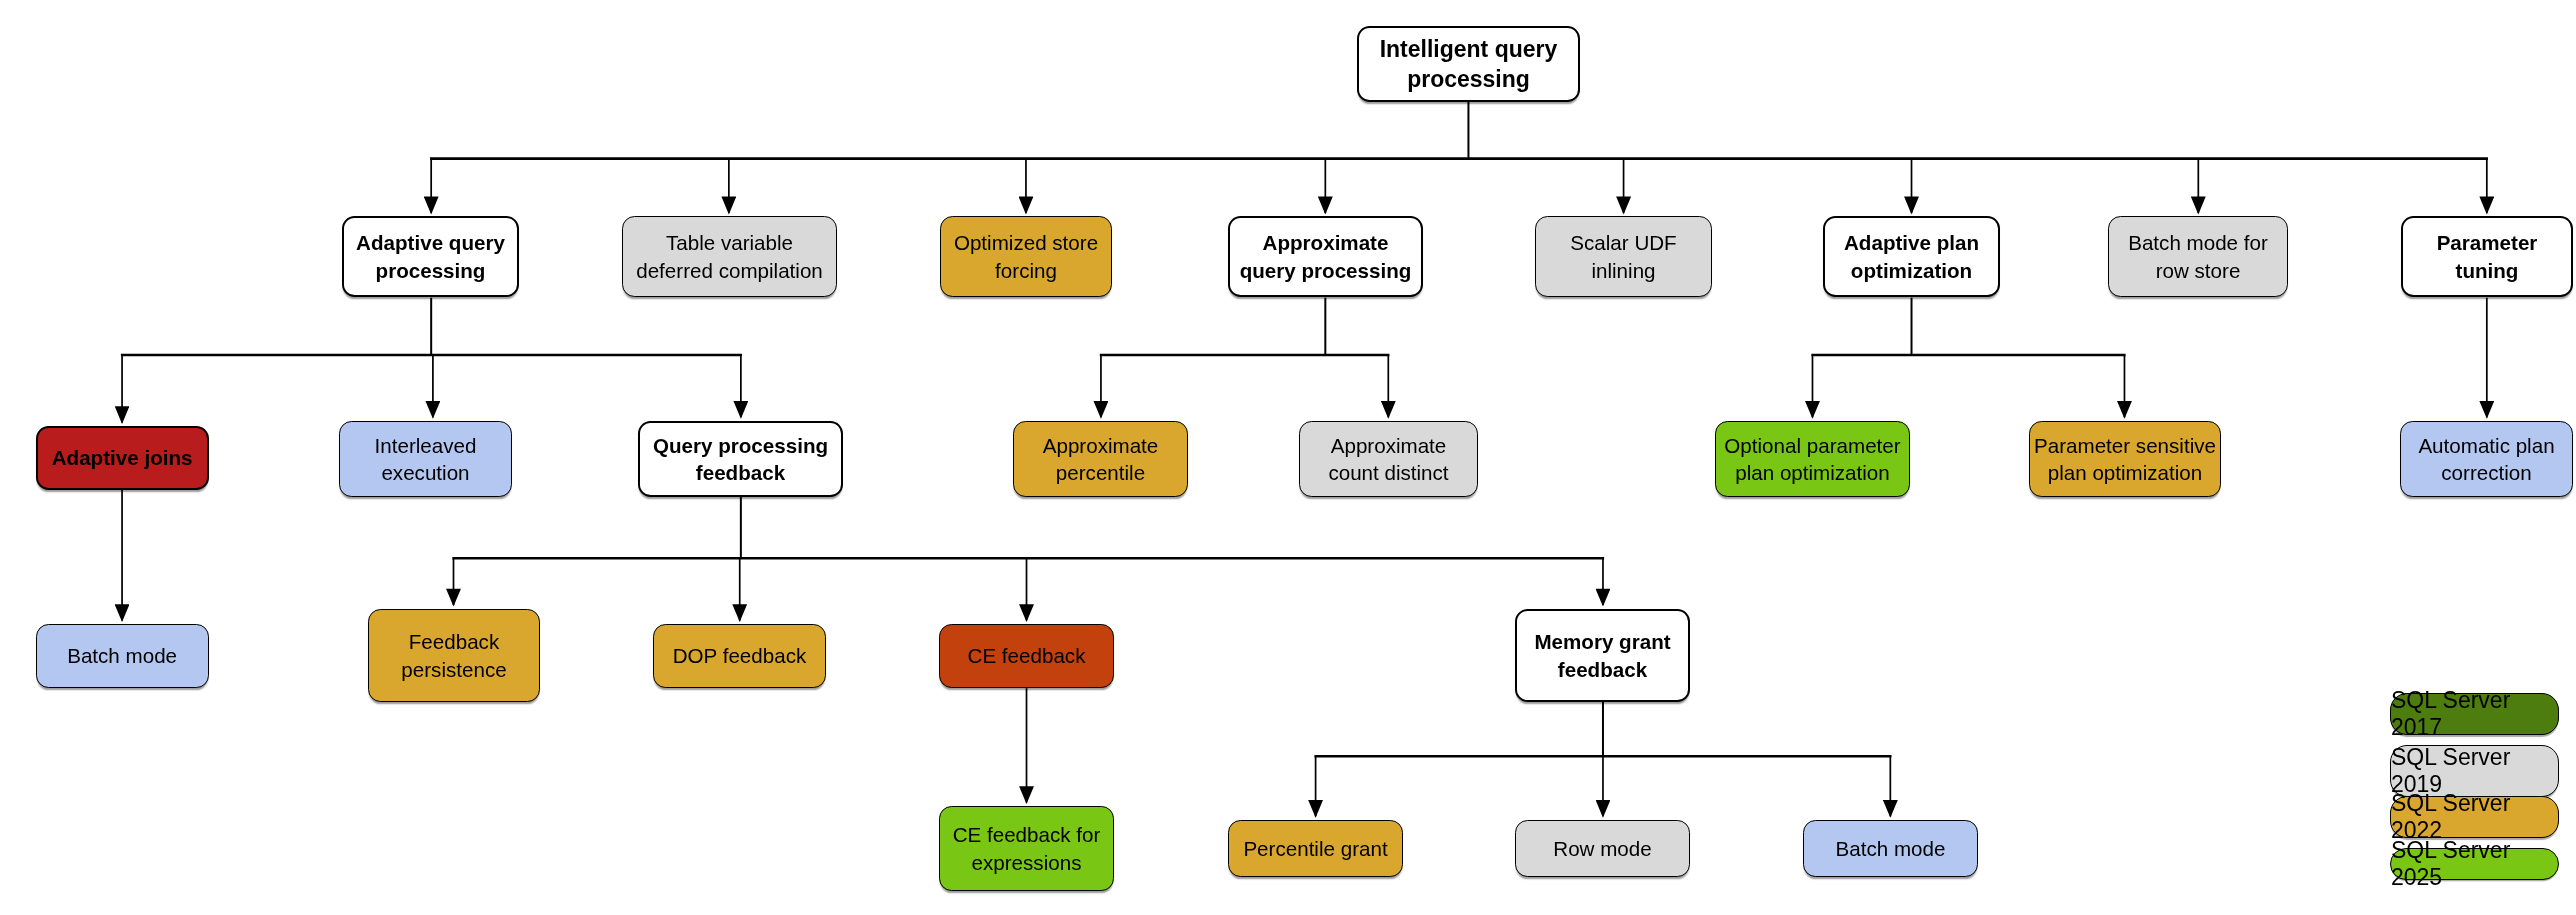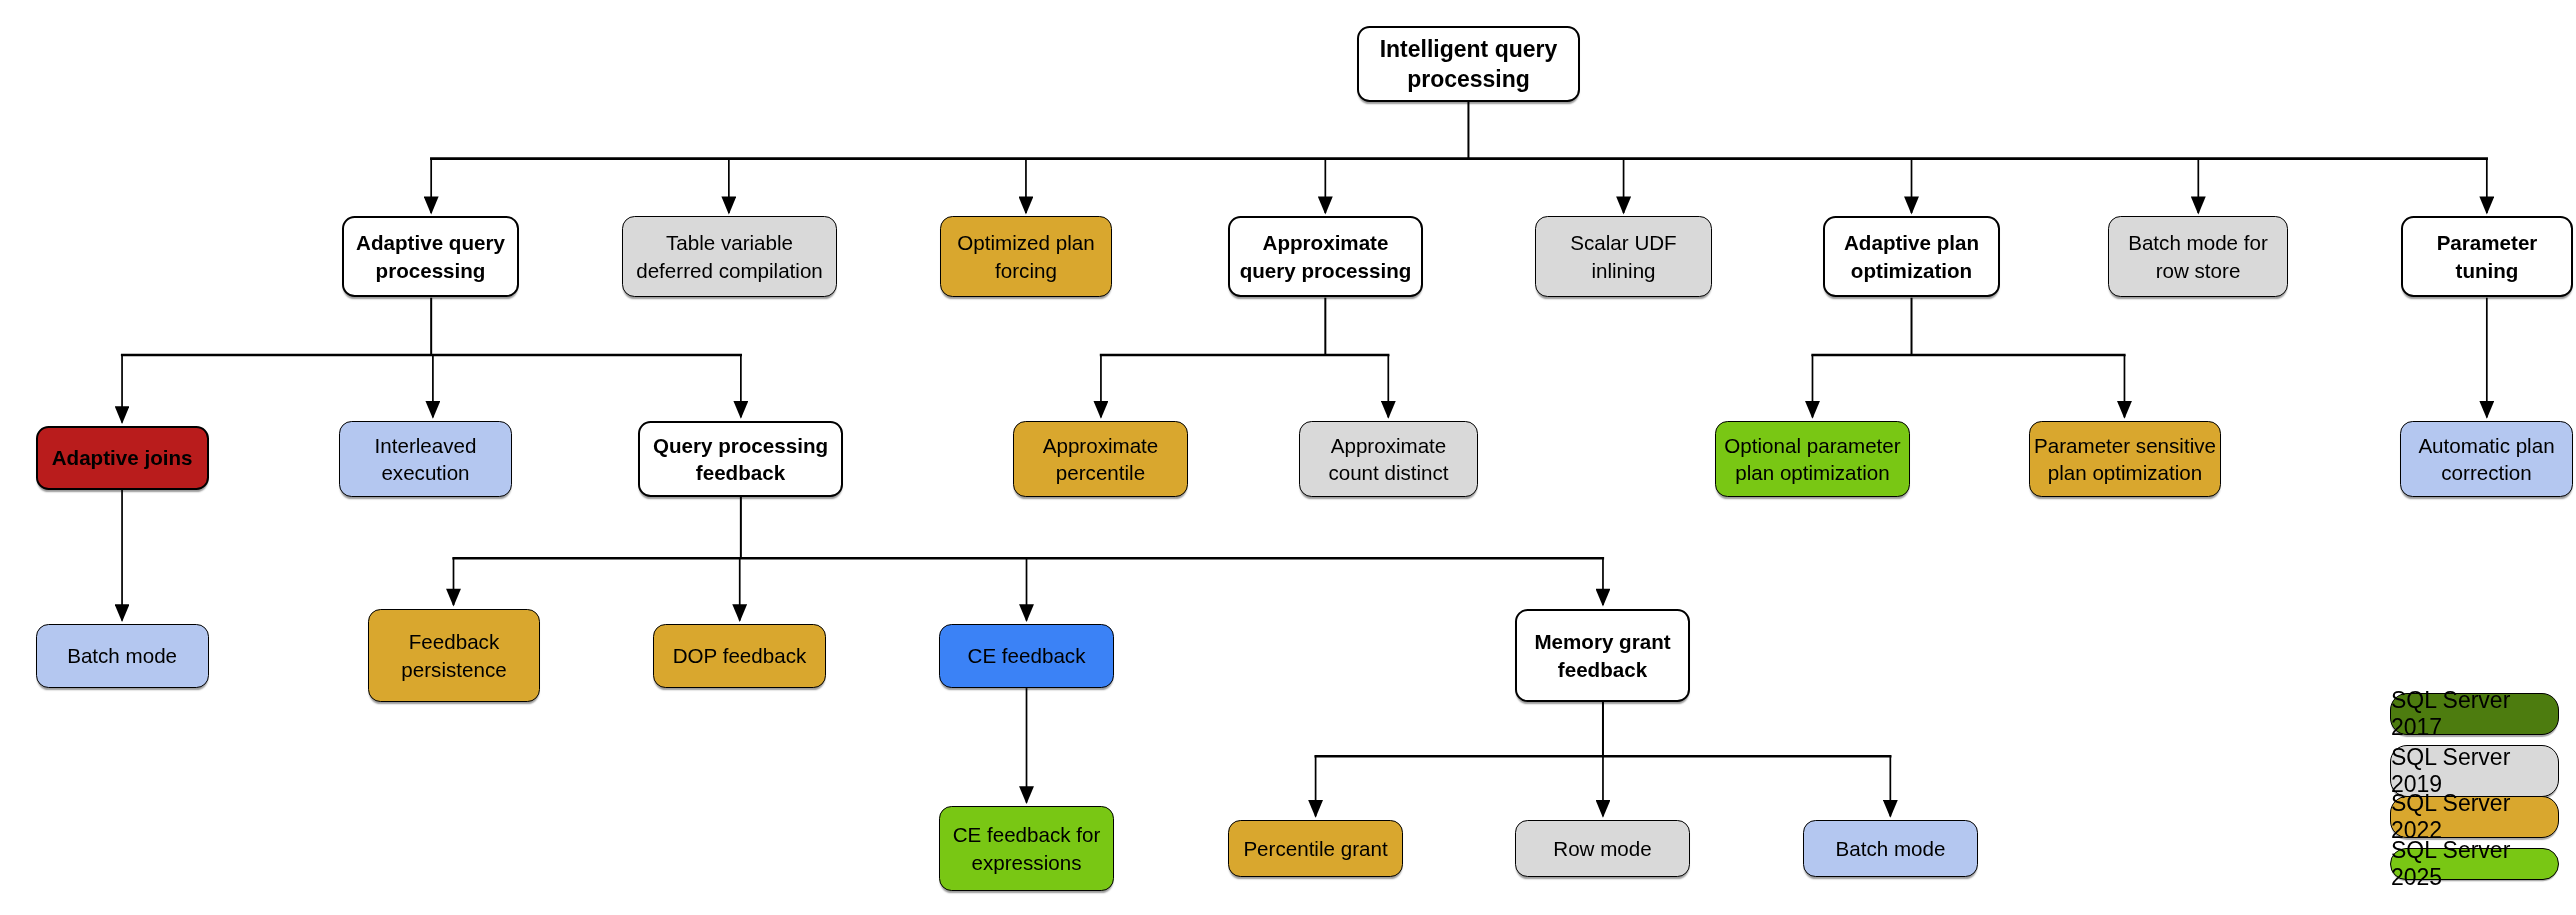"Optimized plan" span.lbl { text: plan -> store }
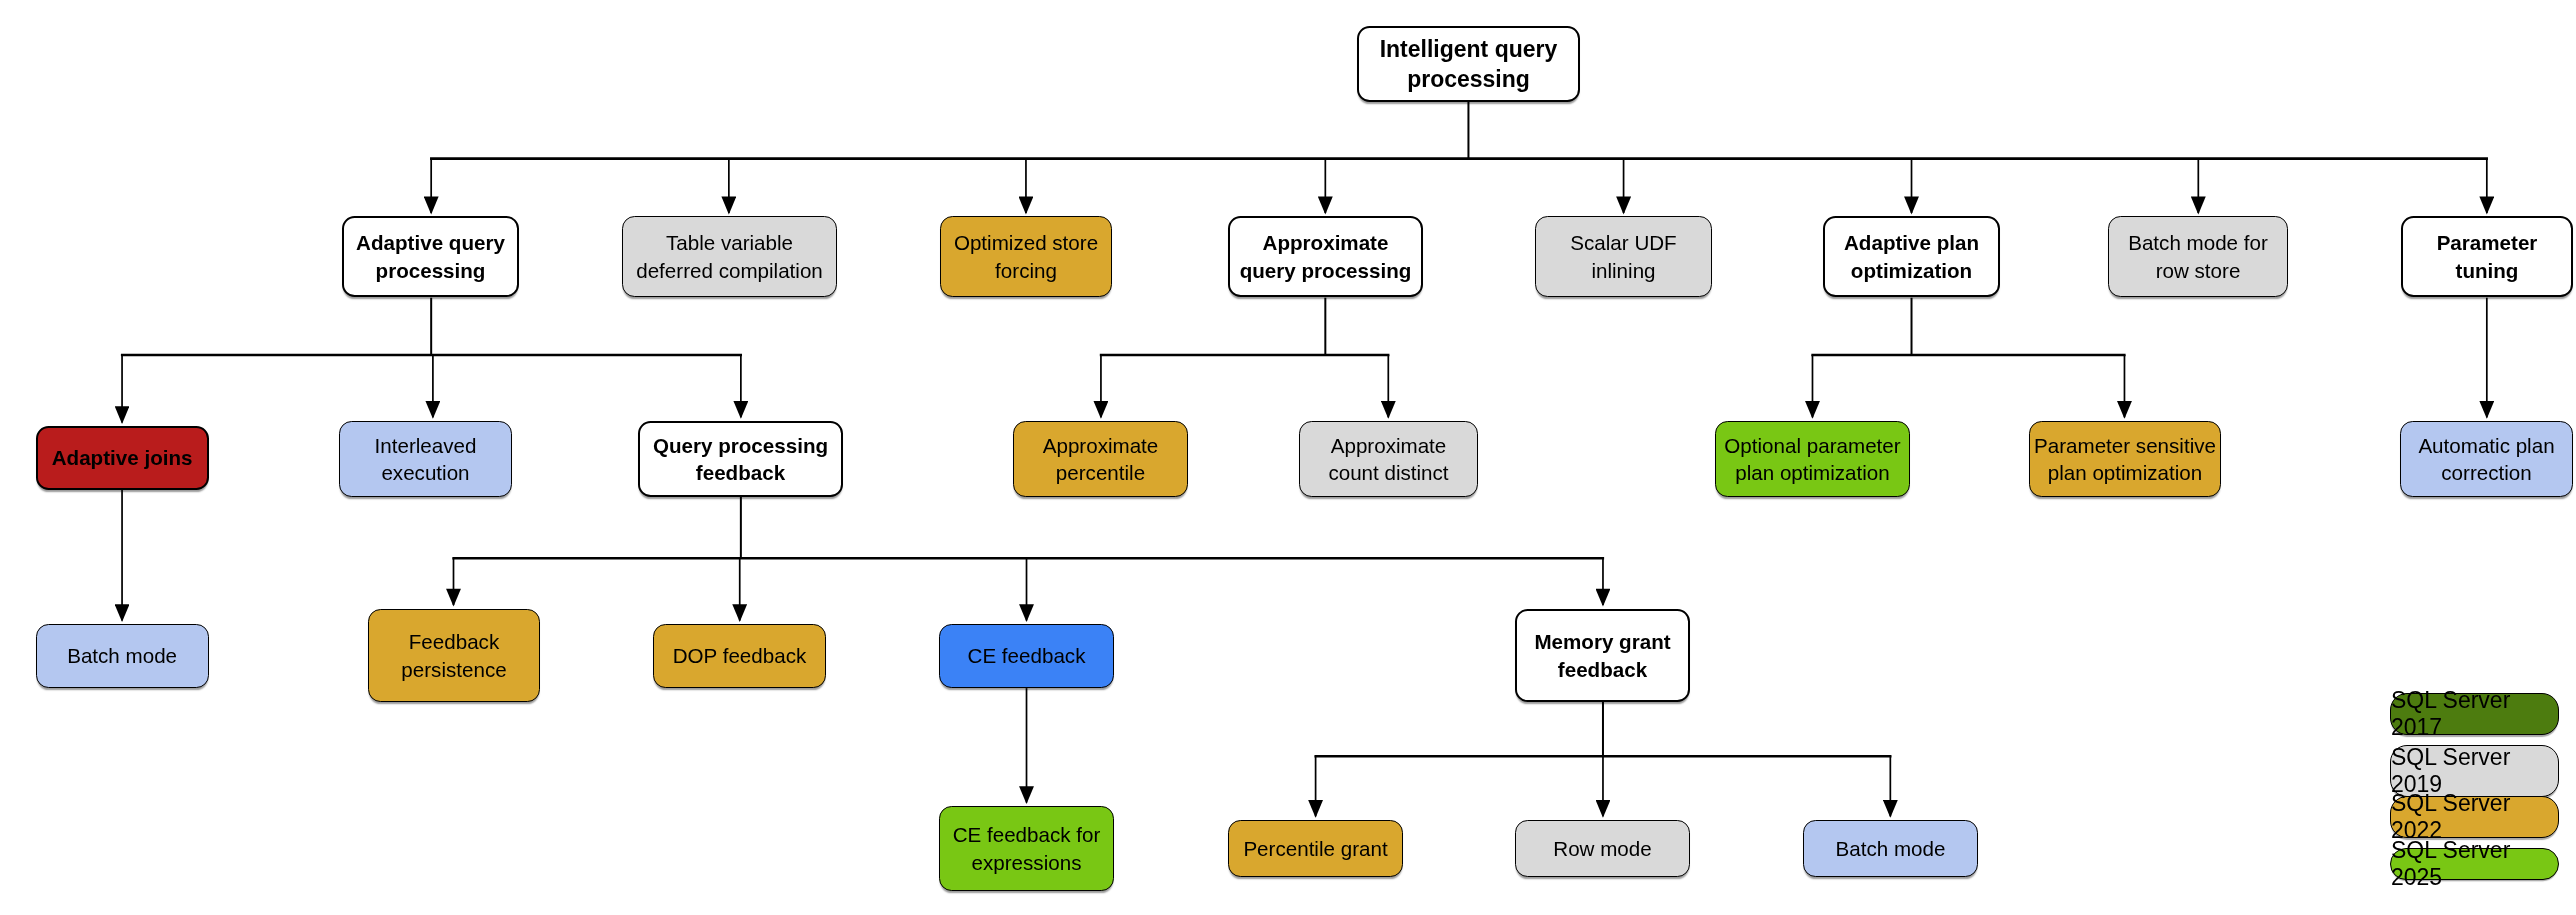"CE feedback" div.node { background: #3b82f6 -> #c2410c }
